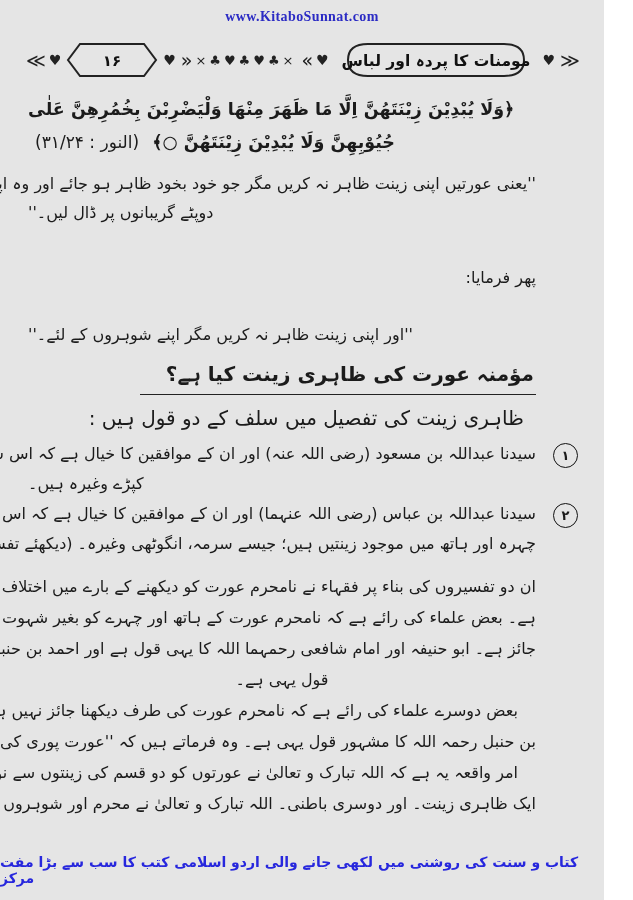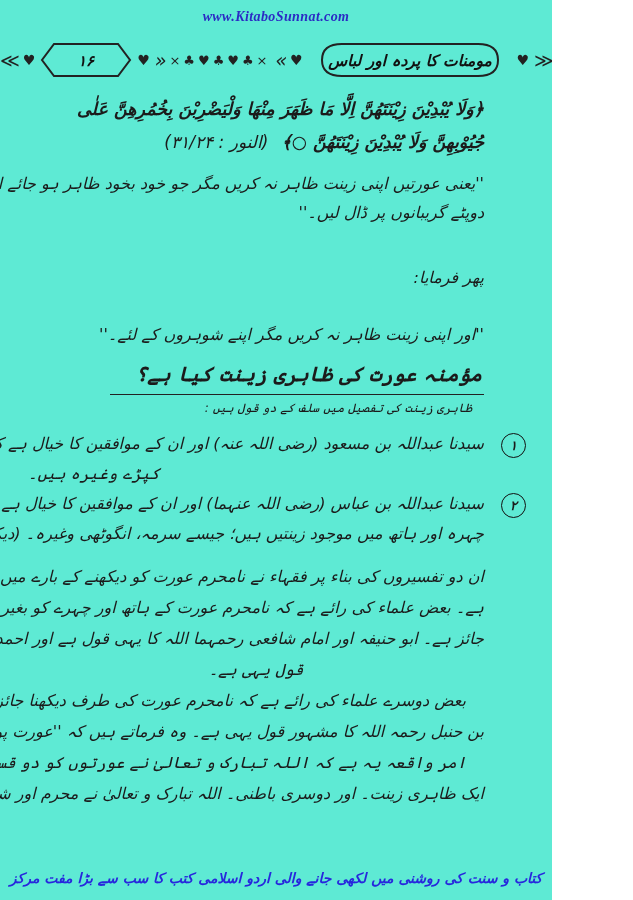"www.KitaboSunnat.com" .page { background: #5eead4 -> #e5e5e5; font-style: italic -> none; width: 552px -> 604px }
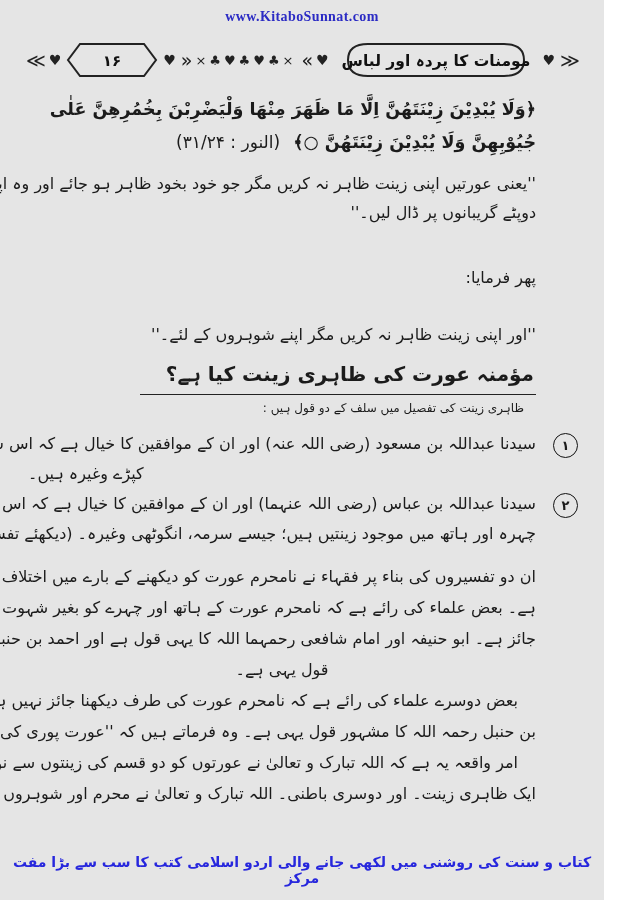"﴿وَلَا يُبْدِيْنَ زِيْنَتَهُنَّ اِلَّا" .center { text-align: right -> left }
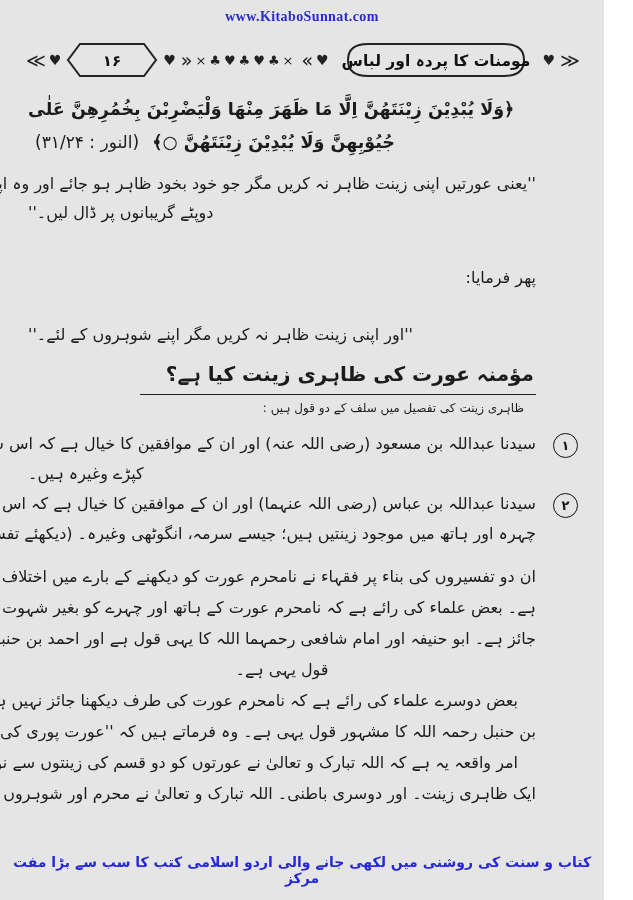"ظاہری زینت کی تفصیل میں" .intro { font-size: 12px -> 20px; margin-top: none -> 10px }
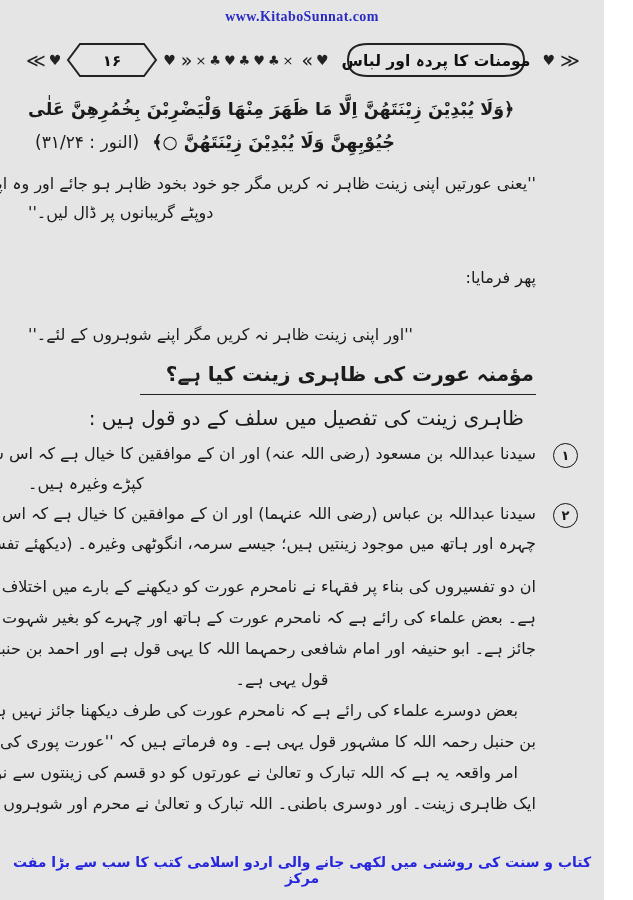"کتاب و سنت کی روشنی" .footer-slogan { text-align: center -> left }
